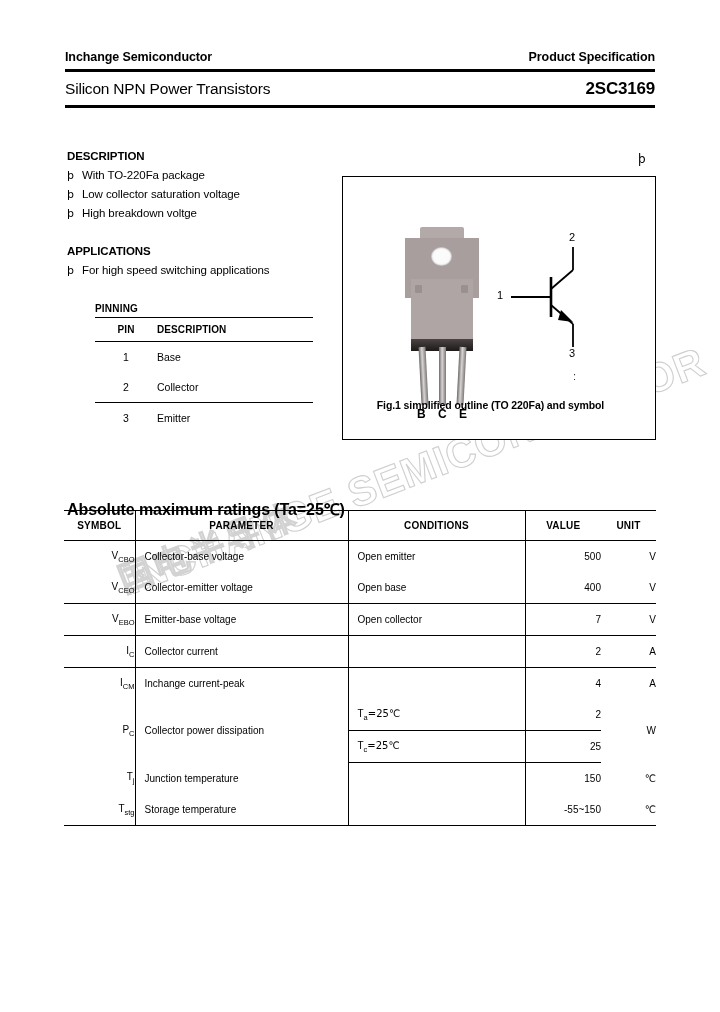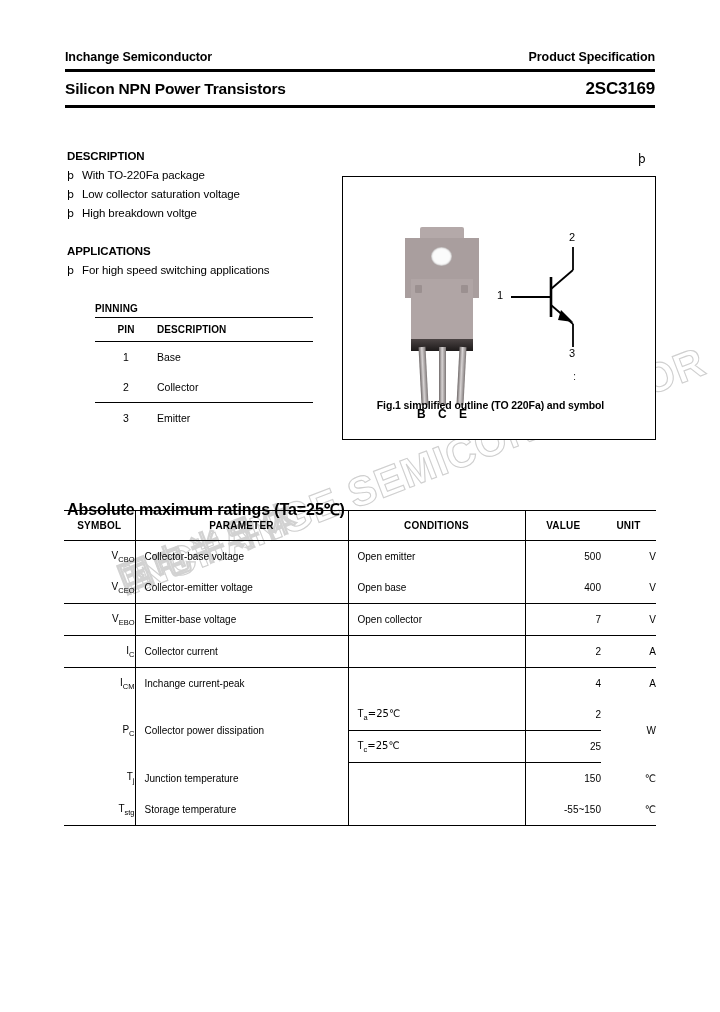"Silicon NPN Power Transistors" .hdr-title { font-weight: bold -> normal }
